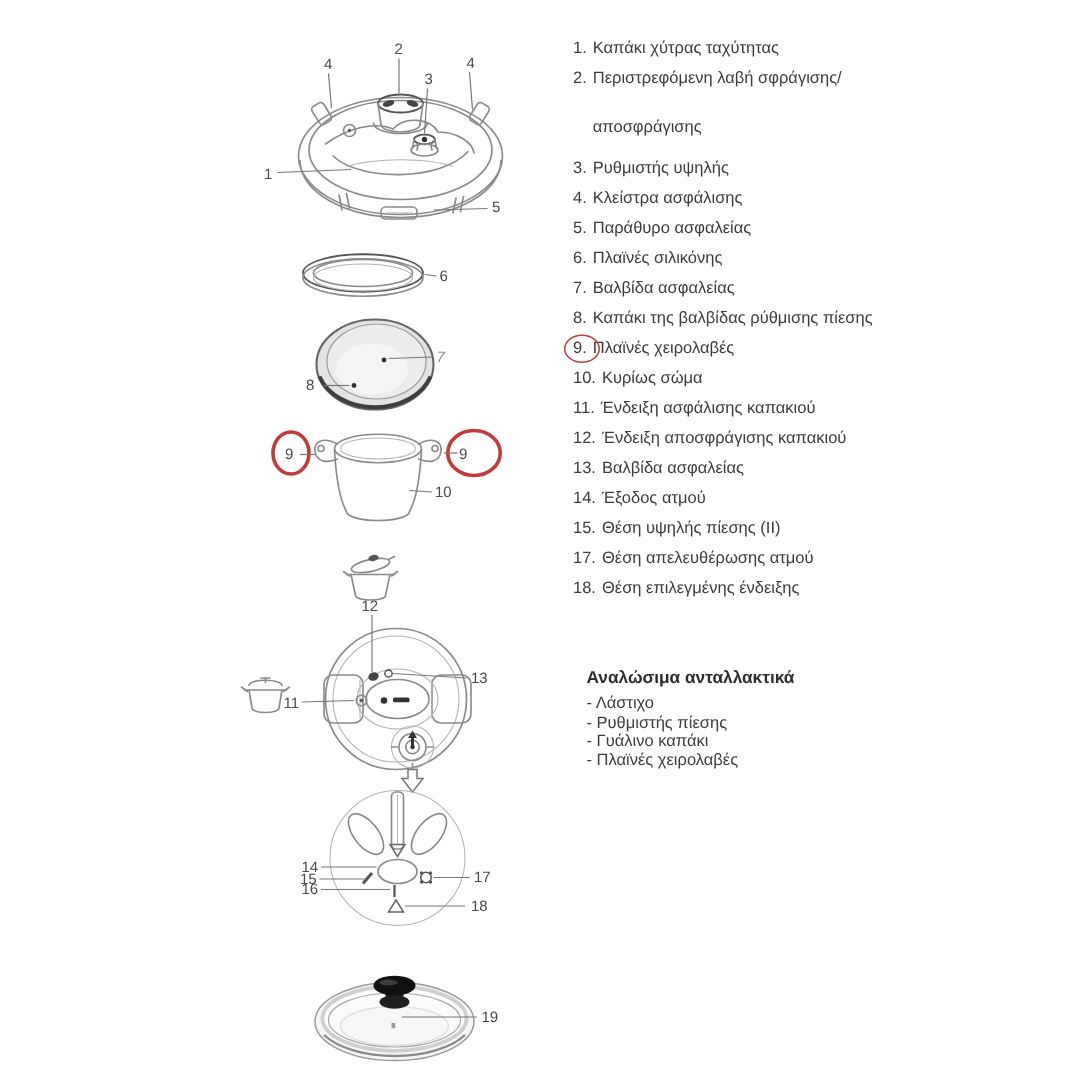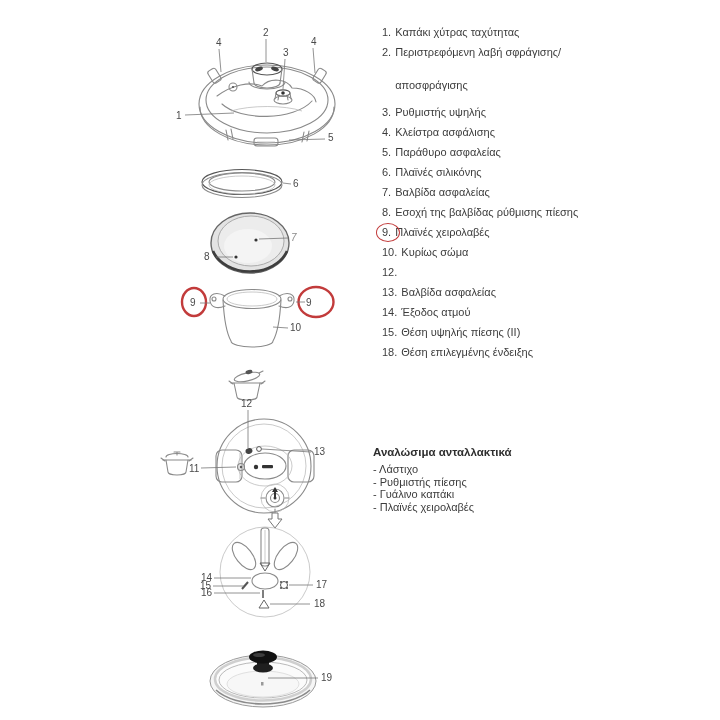"Εσοχή της βαλβίδας ρύθμισης πίεσης" span.lbl { text: Εσοχή -> Καπάκι }
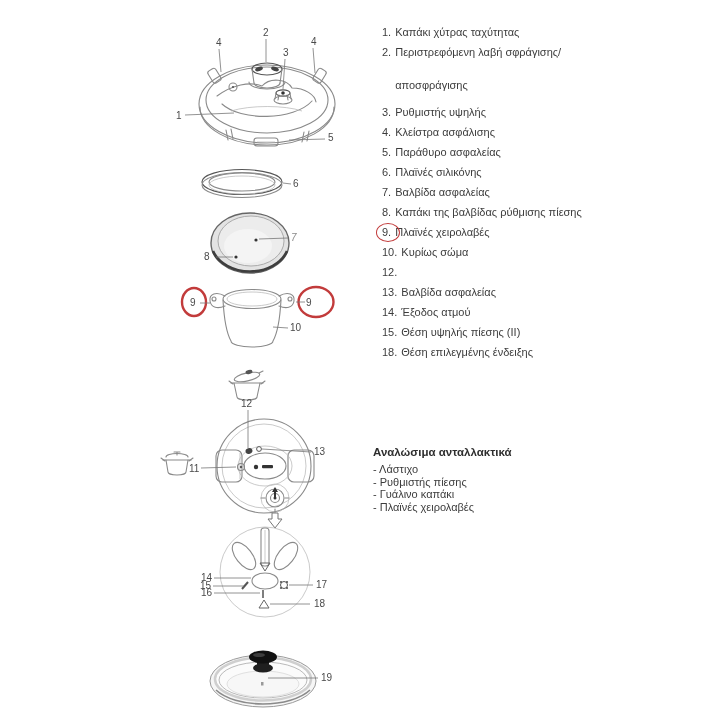"11." div.row { html: none -> <div> <span>11.</span> <span>Ένδειξη ασφάλισης καπακιού</span> </div> }
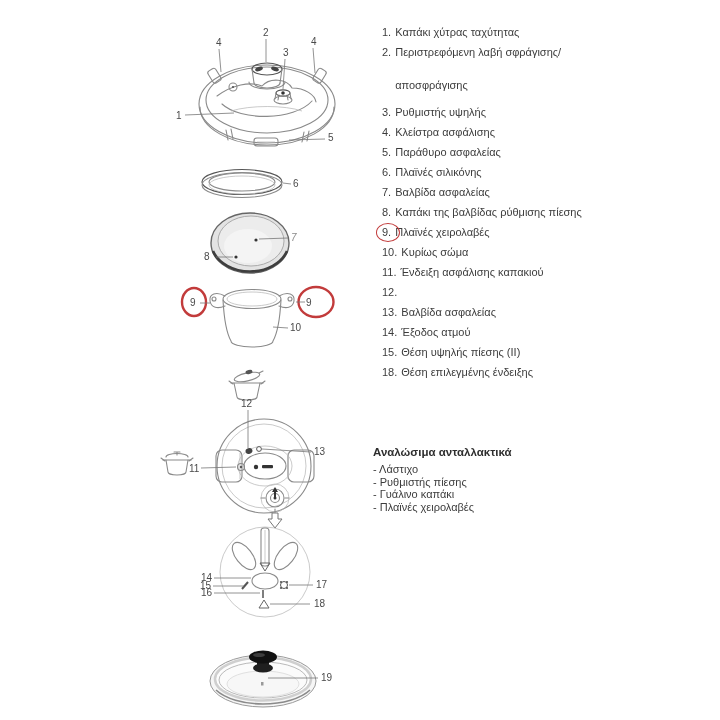"Ένδειξη αποσφράγισης καπακιού" span.lbl { html: none -> <span>Ένδειξη αποσφράγισης καπακιού</span> }
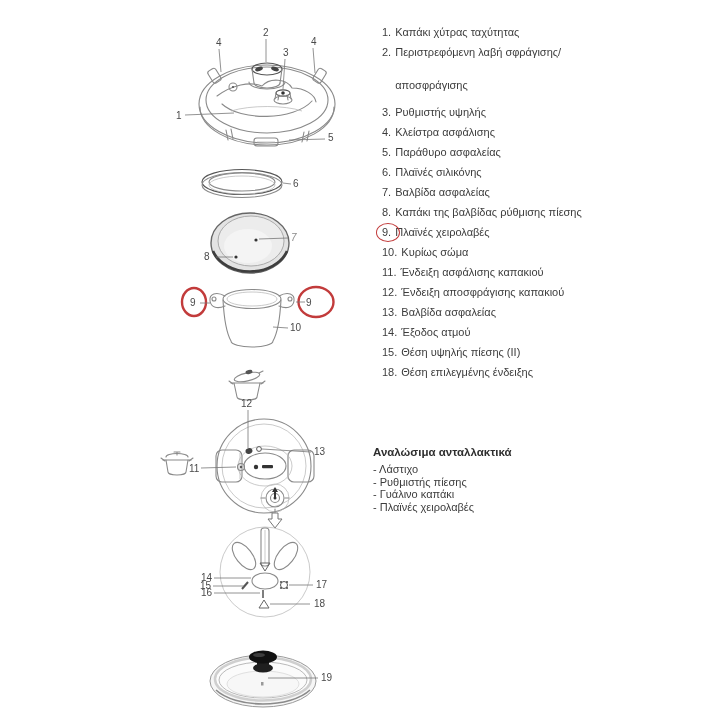"17." div.row { html: none -> <div> <span>17.</span> <span>Θέση απελευθέρωσης ατμού</span> </div> }
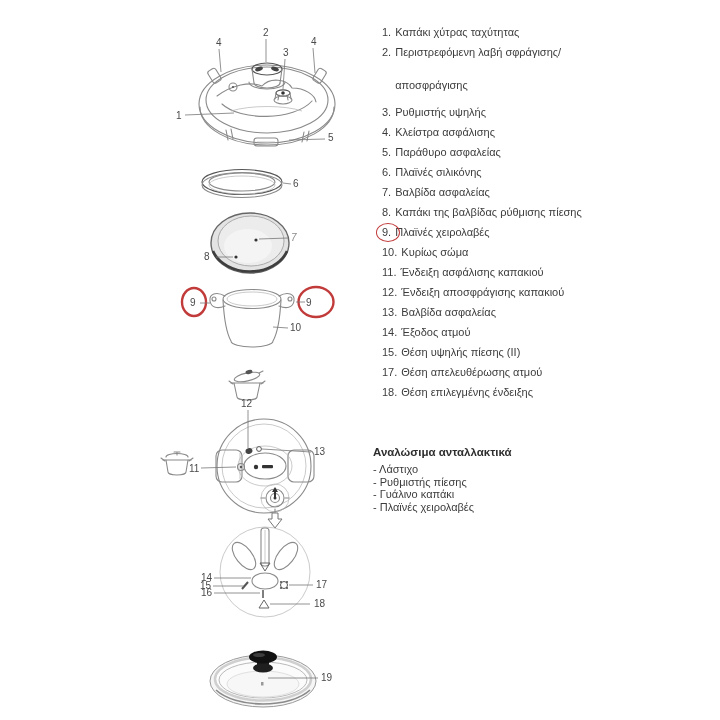"Αναλώσιμα ανταλλακτικά" .spares { left: 373px -> 391px }
